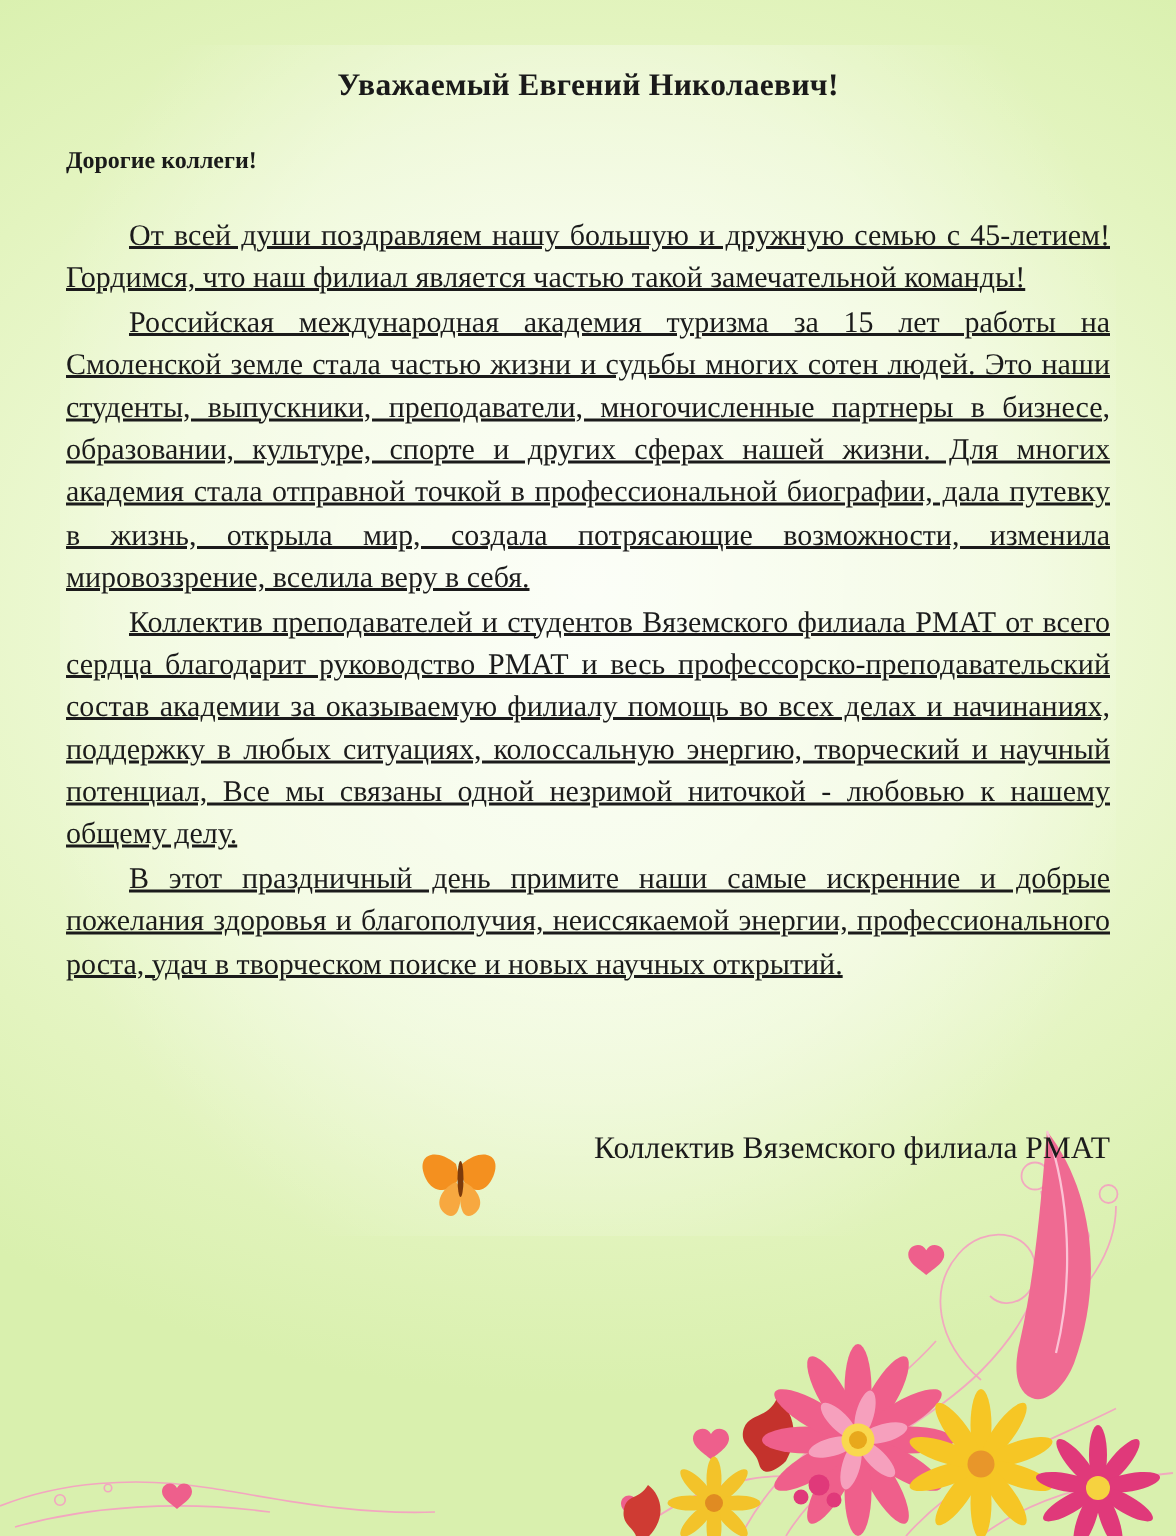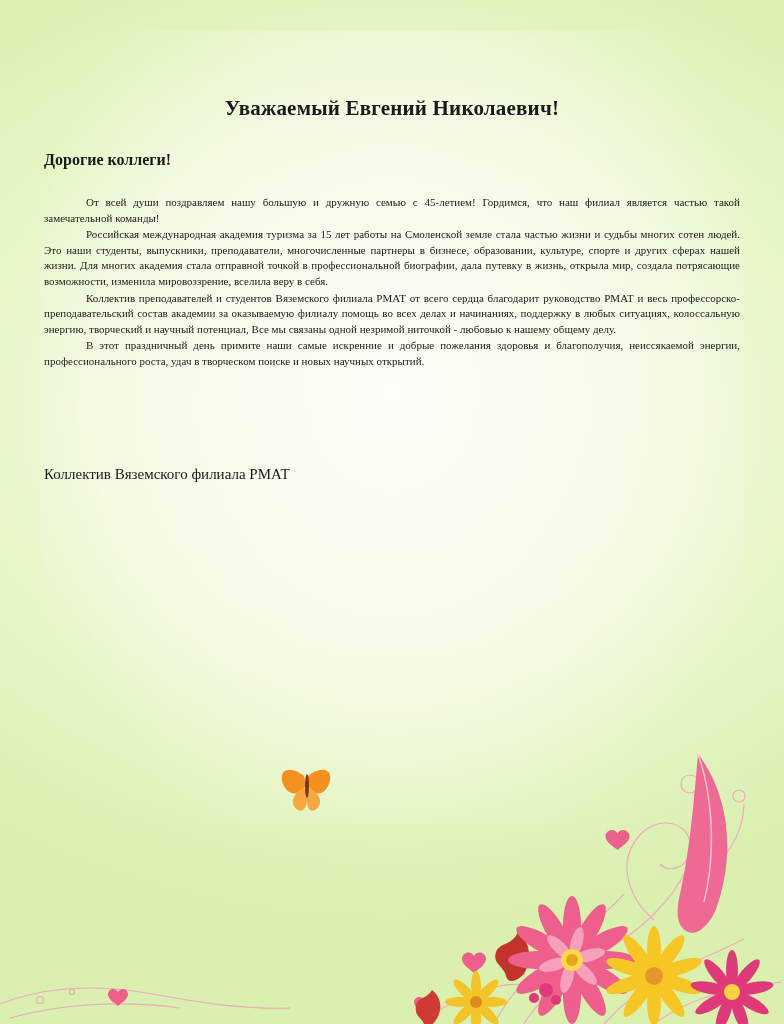"Уважаемый Евгений Николаевич!" .content { margin-top: 24px -> none; padding: 72px 44px 0 44px -> 44px 44px 0 44px }
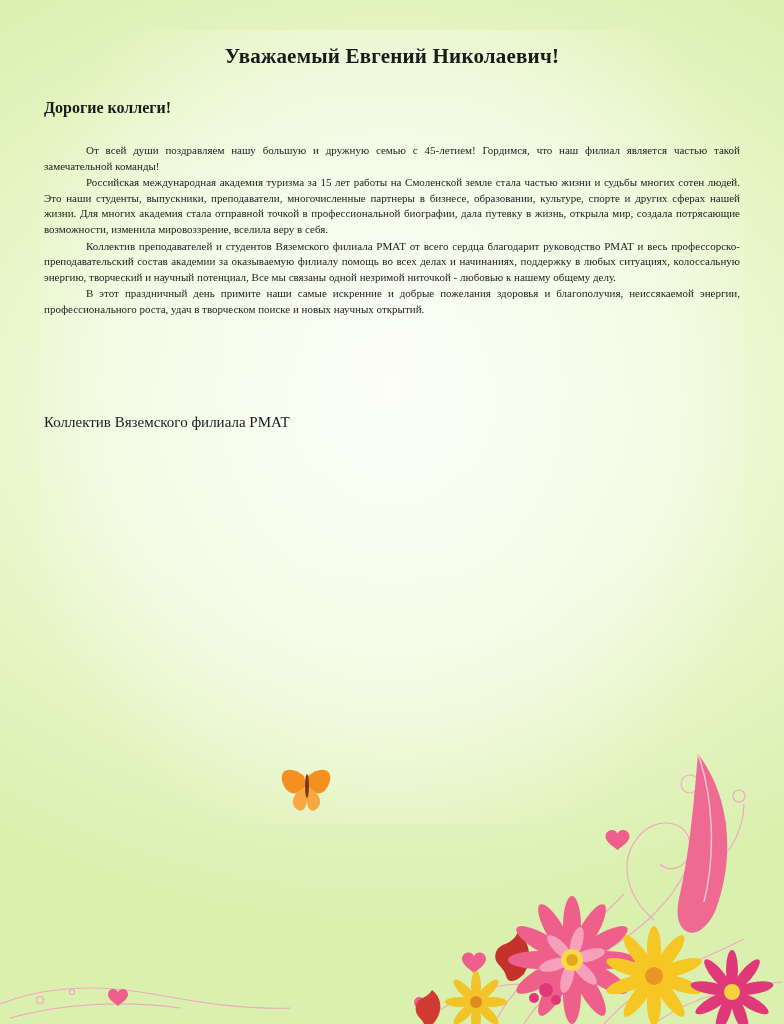"От всей души поздравляем нашу" p.body { font-size: 11px -> 20px; text-decoration: none -> underline }
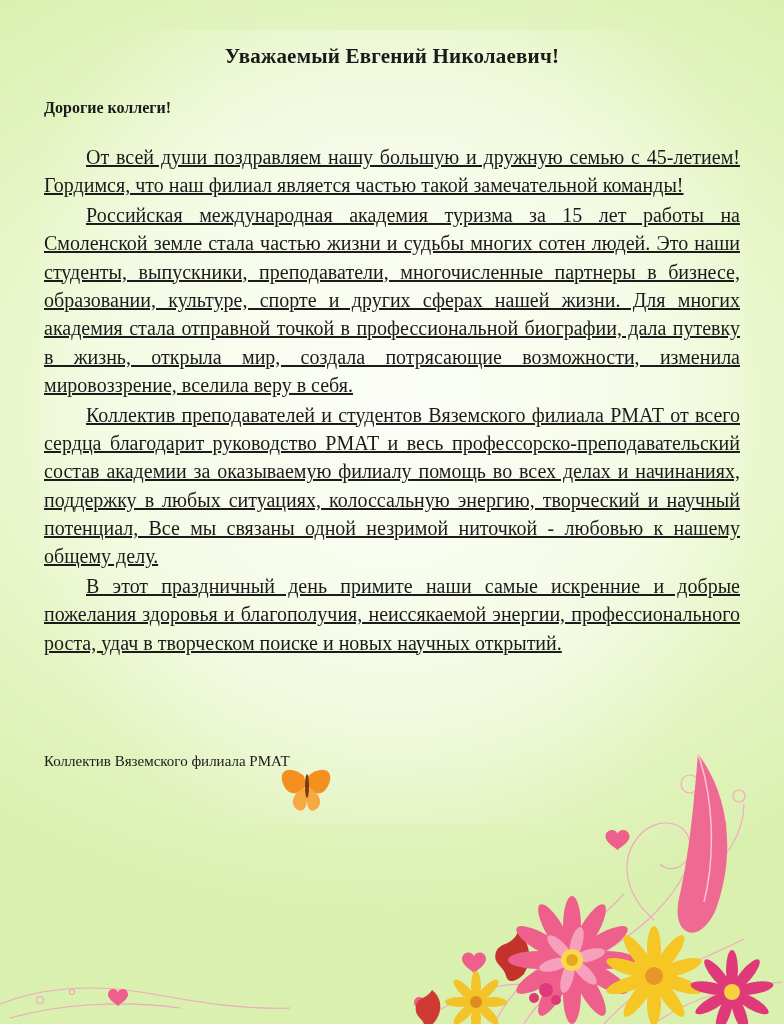"Коллектив Вяземского филиала РМАТ" .signature { font-size: 15px -> 21px; text-align: left -> right }
